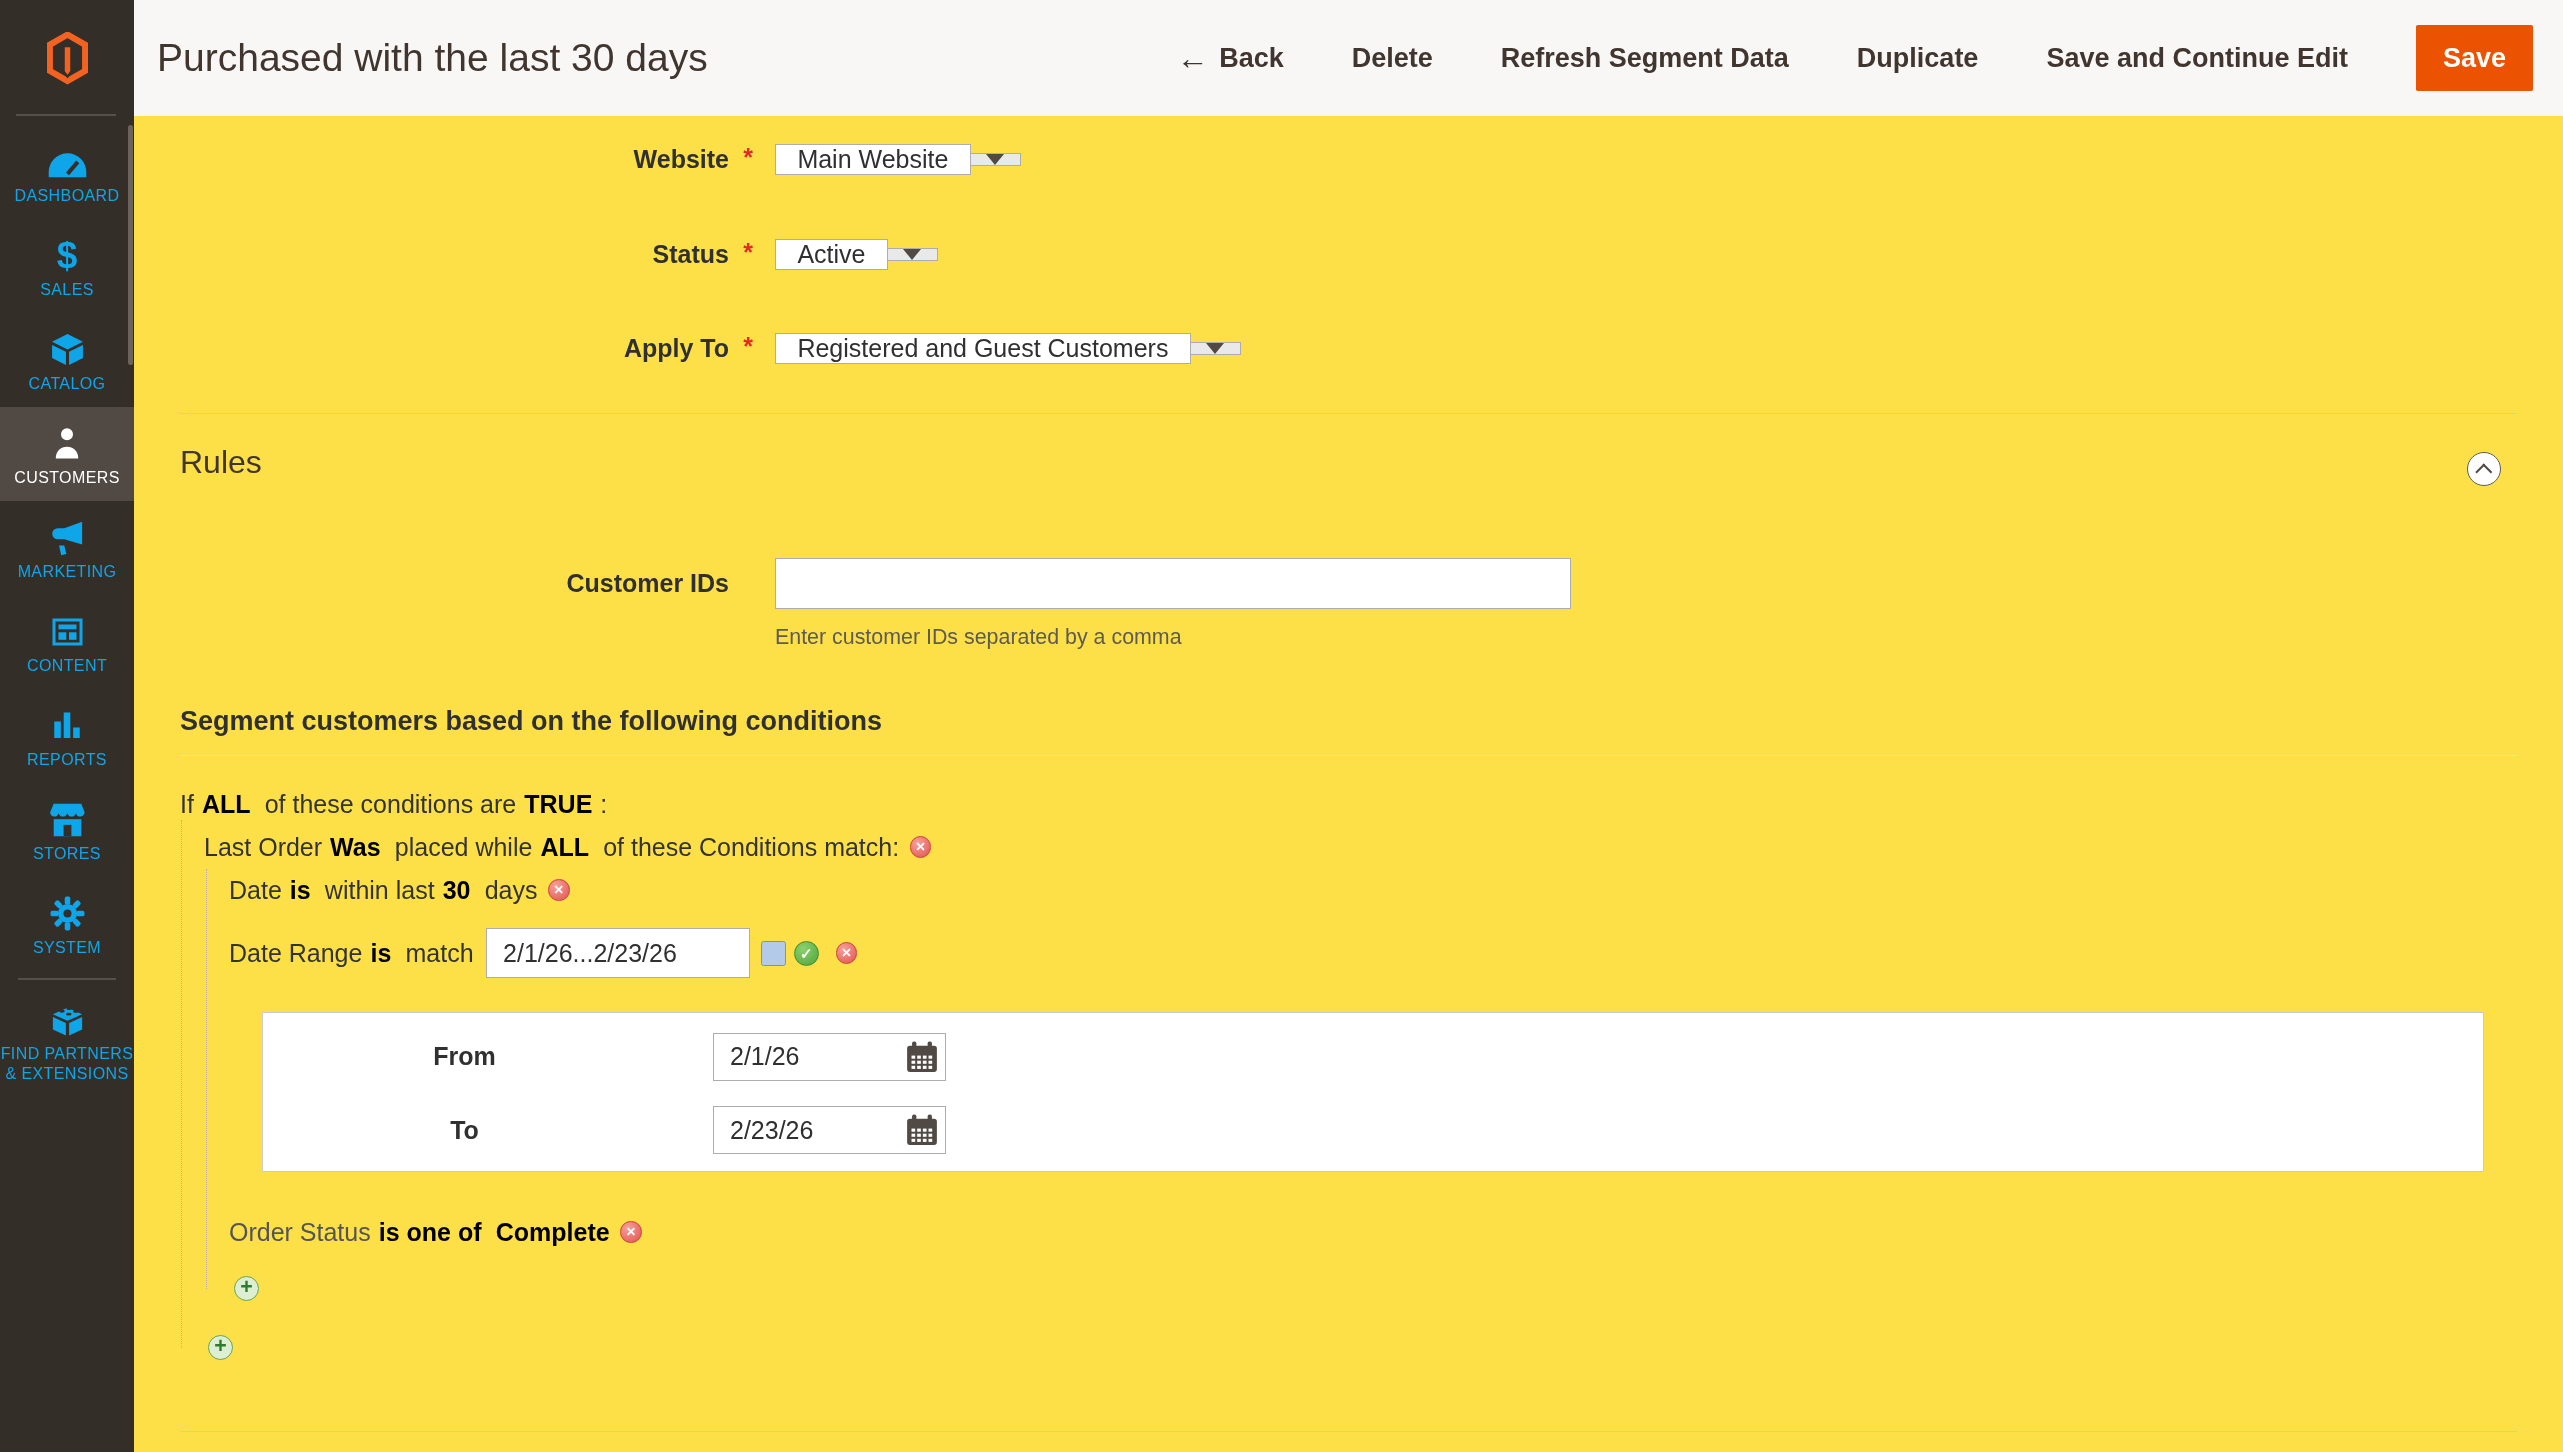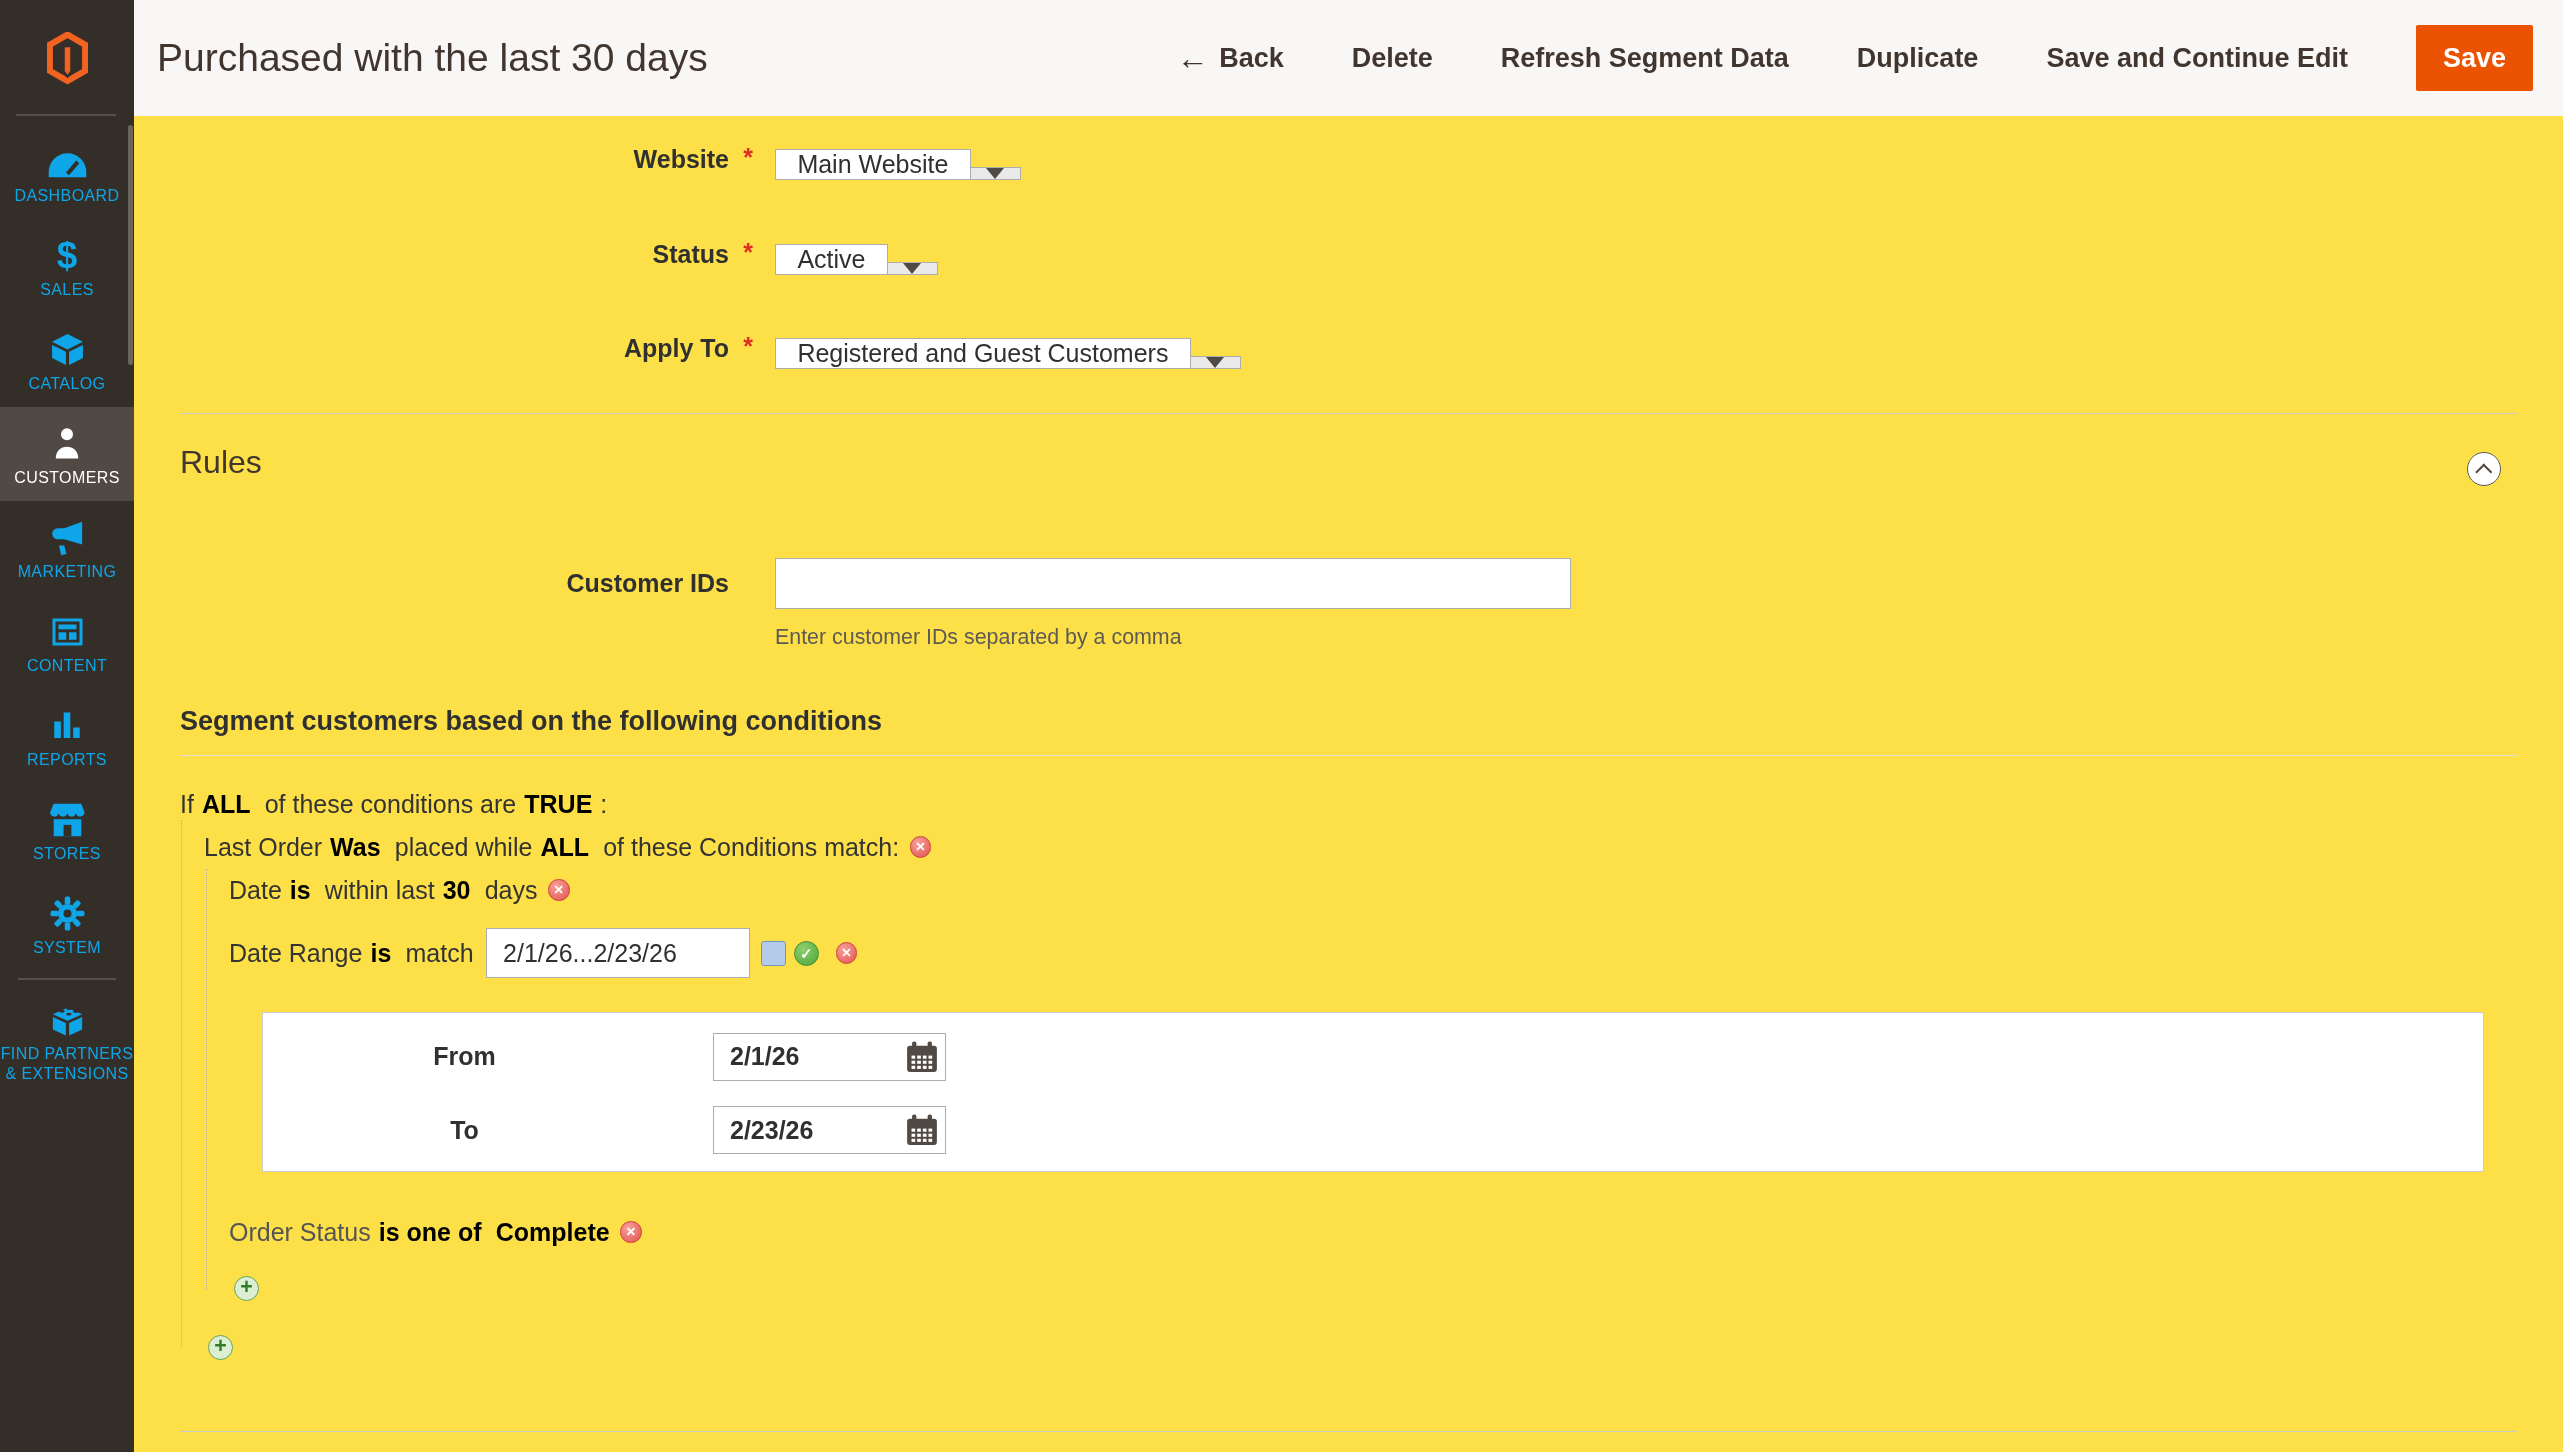"Main Website" .selectbox { align-items: flex-end -> center }
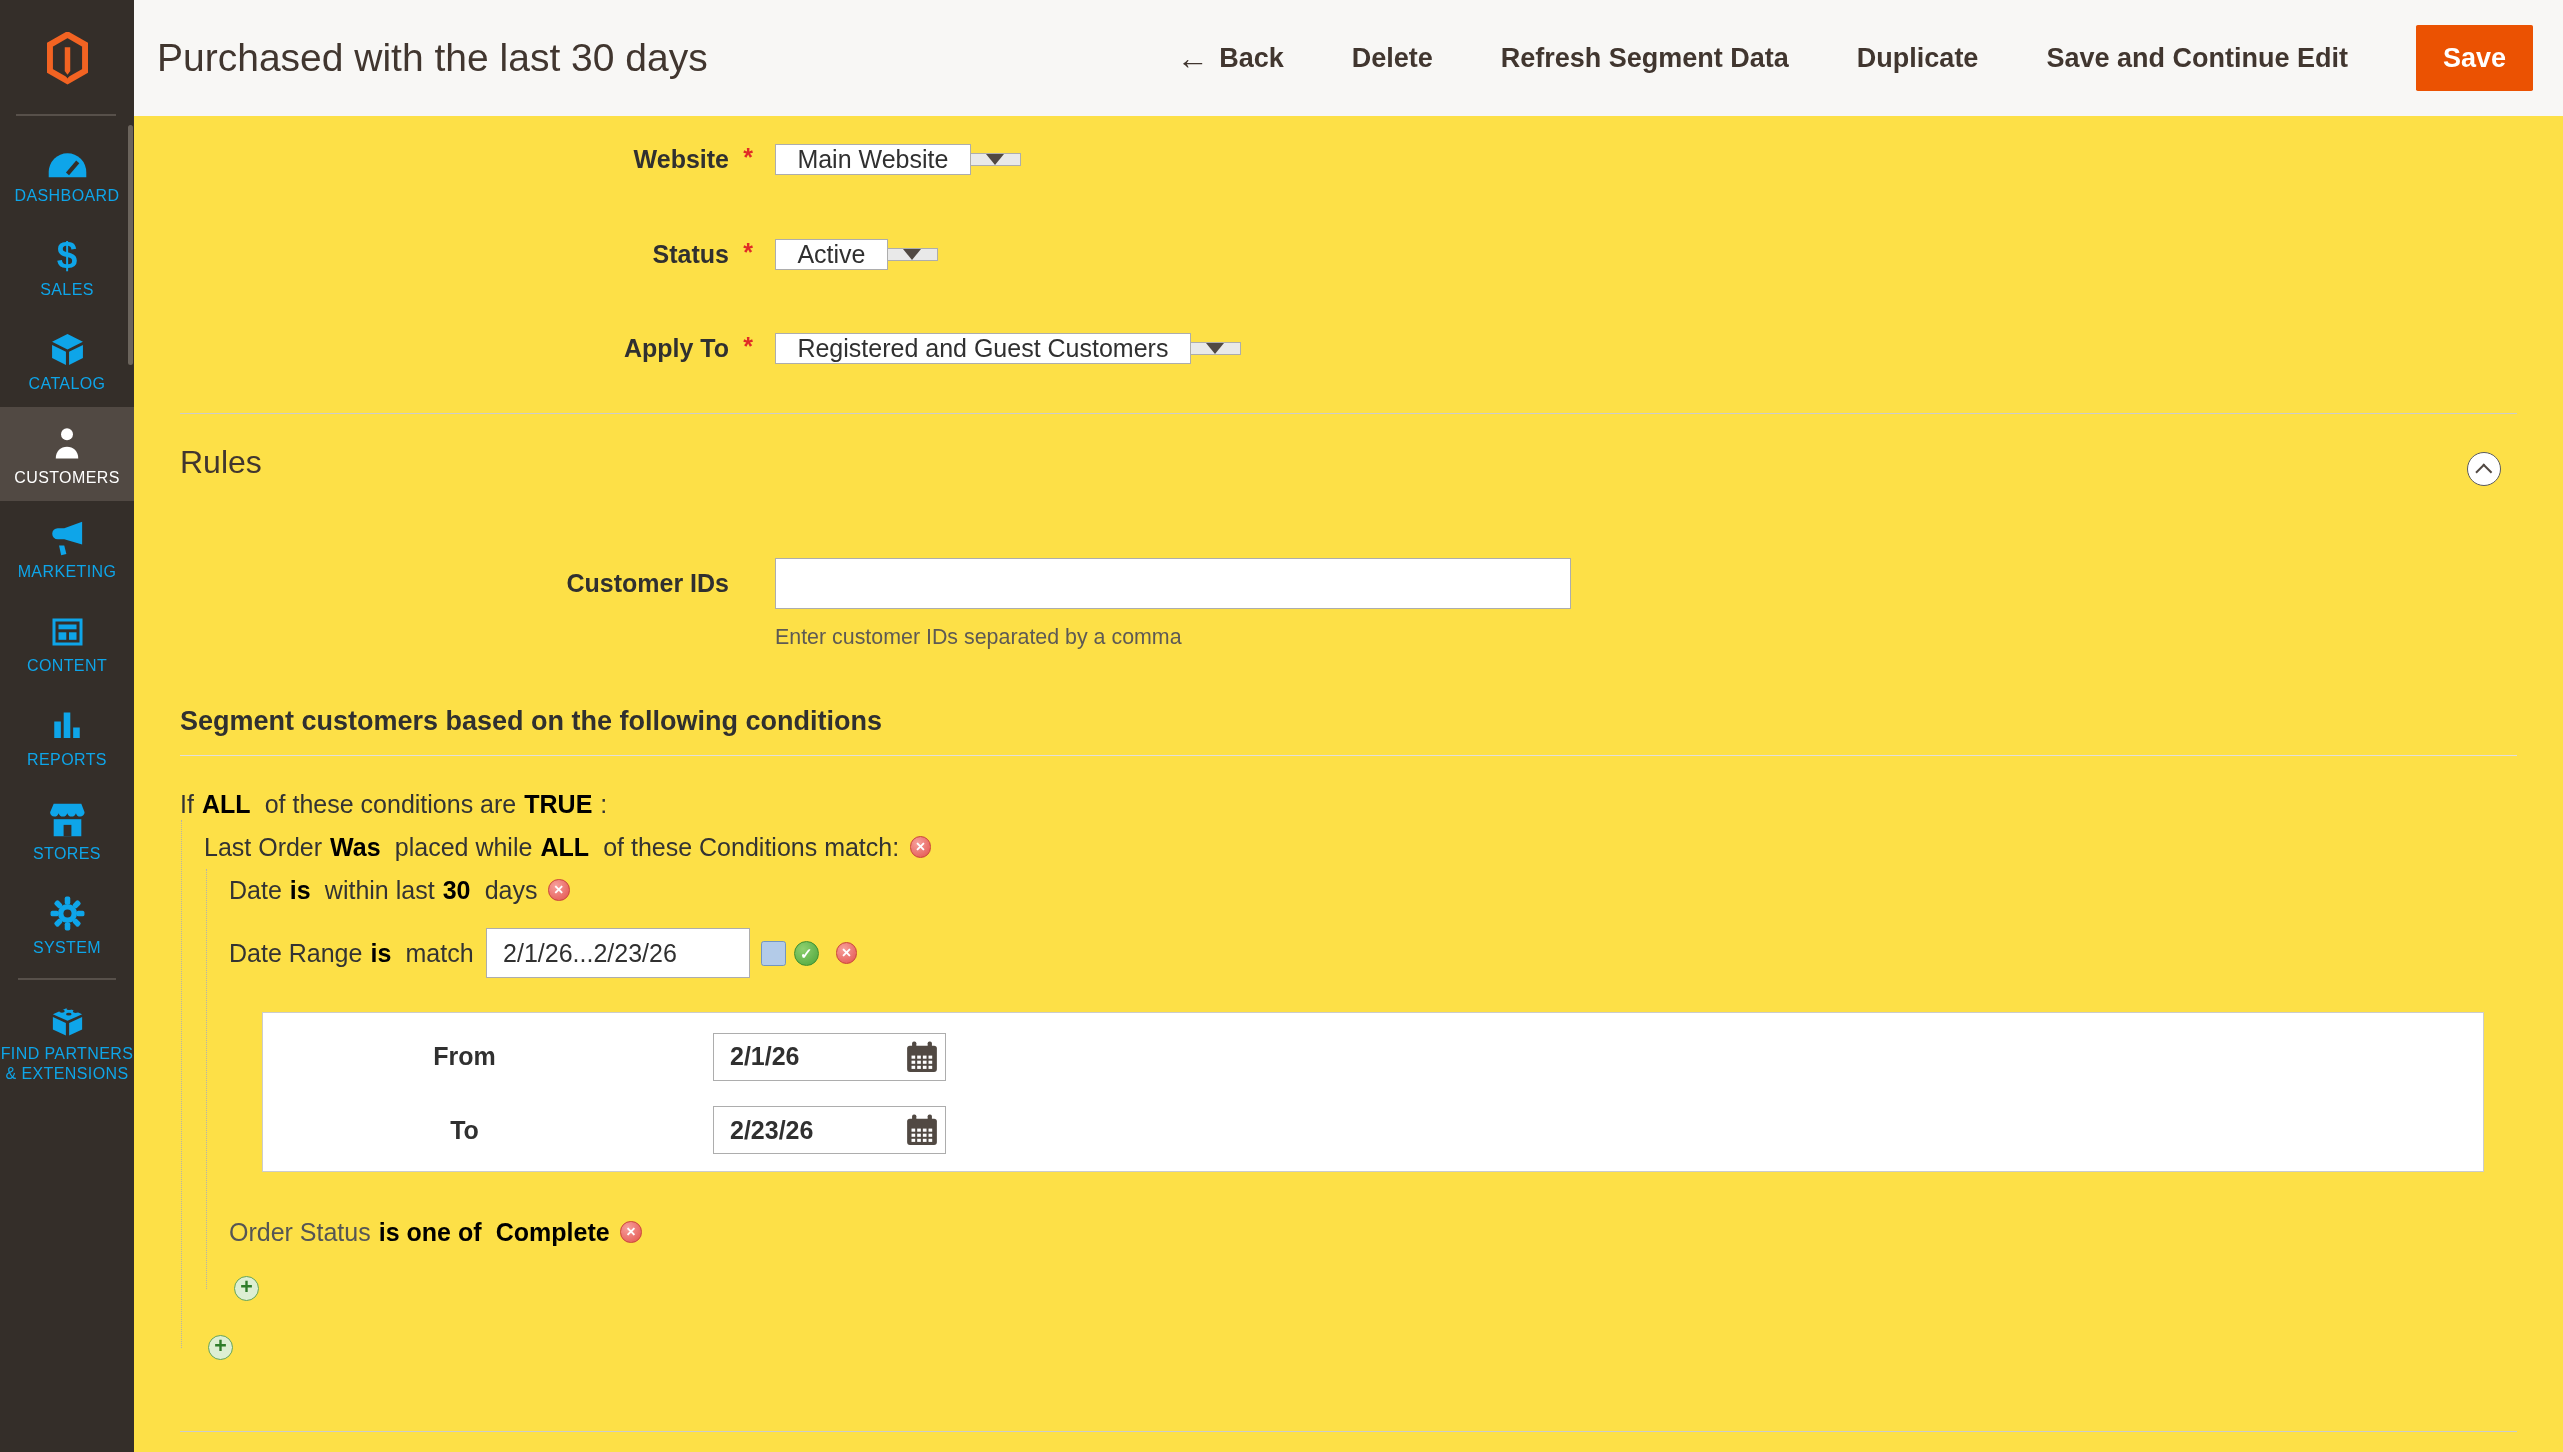"2/1/26" .date-input { font-weight: bold -> none }
